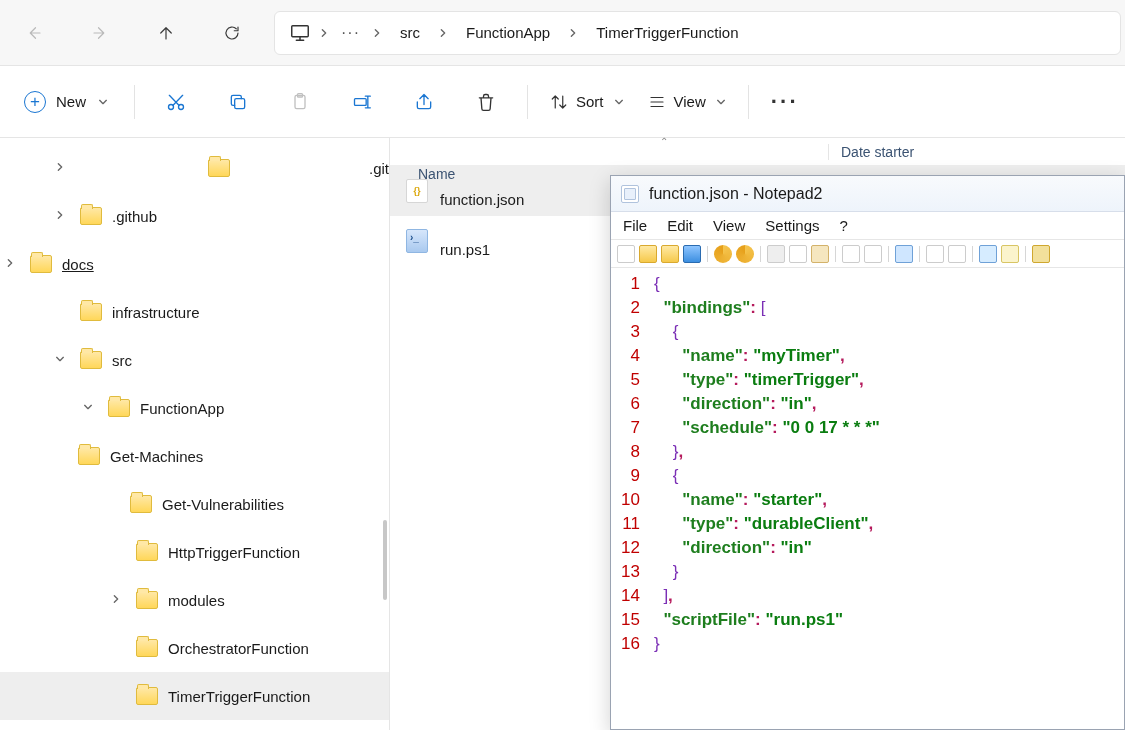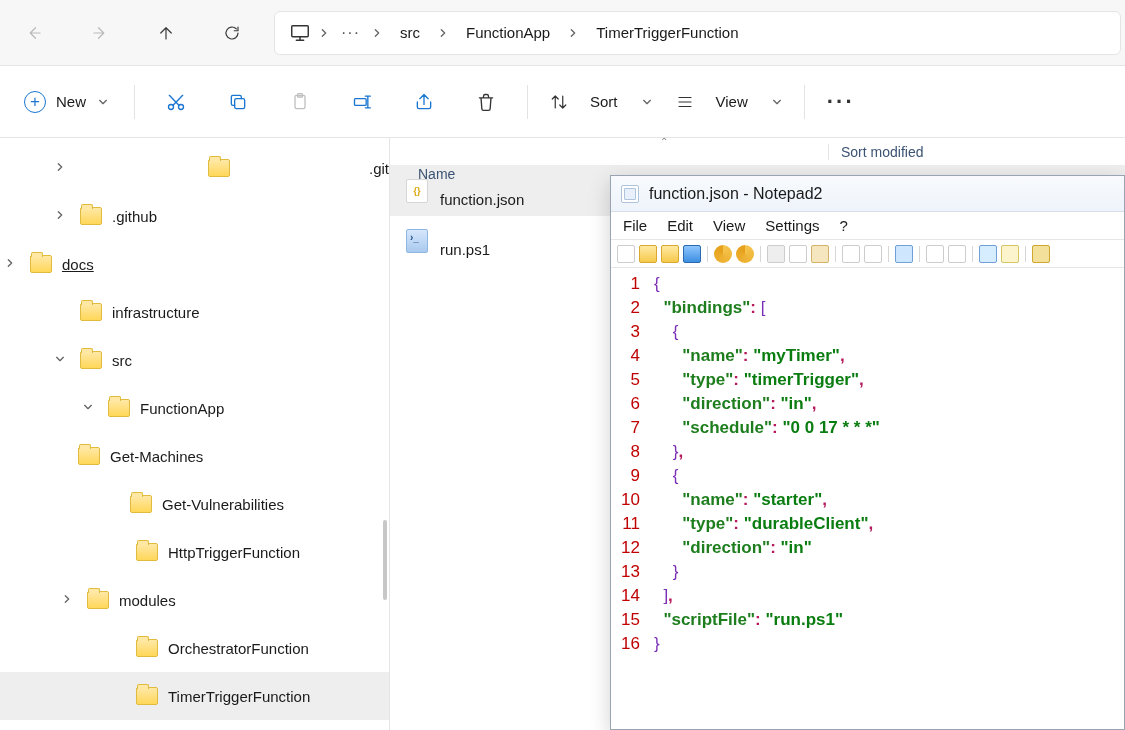"Sort" .sortview-btn { gap: 22px -> 8px }
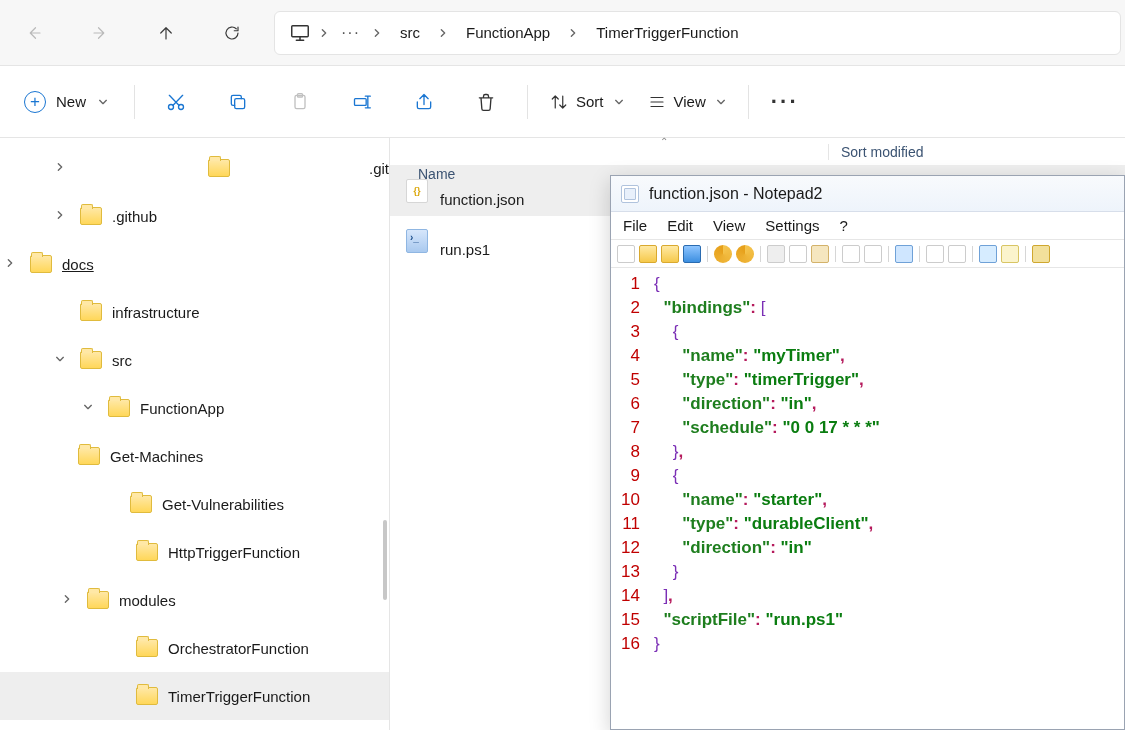"Sort modified" div.coldate { text: Sort modified -> Date starter }
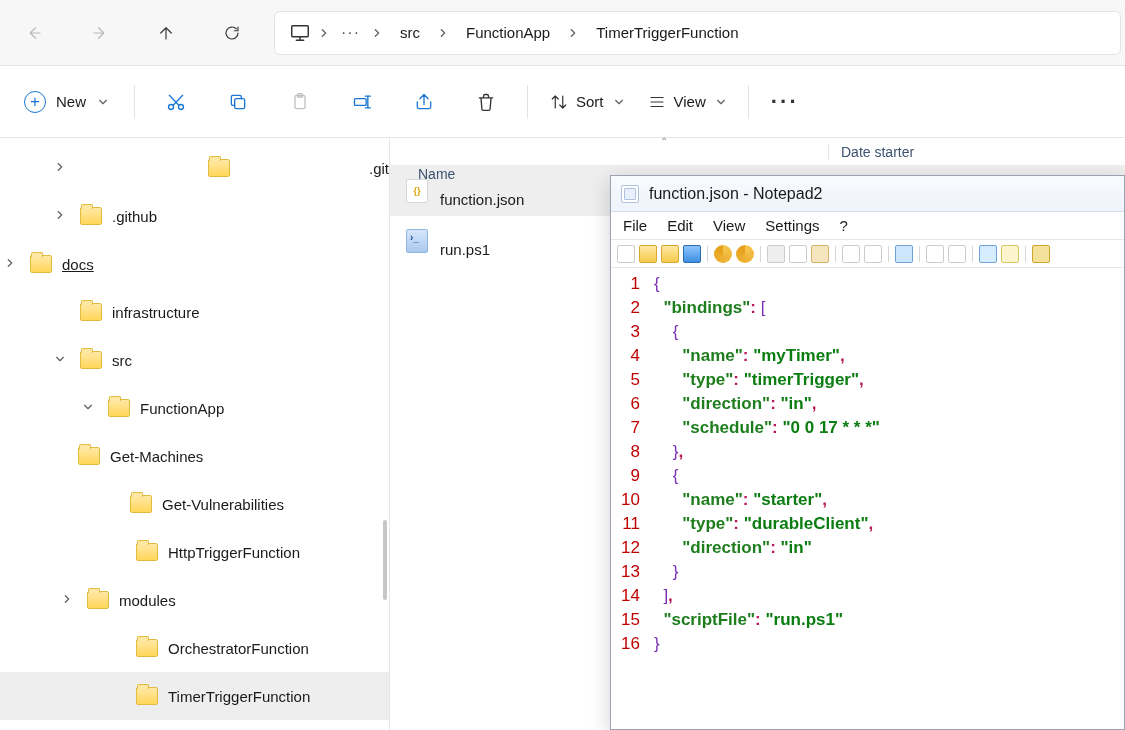"modules" div.row { padding-left: 57px -> 106px }
